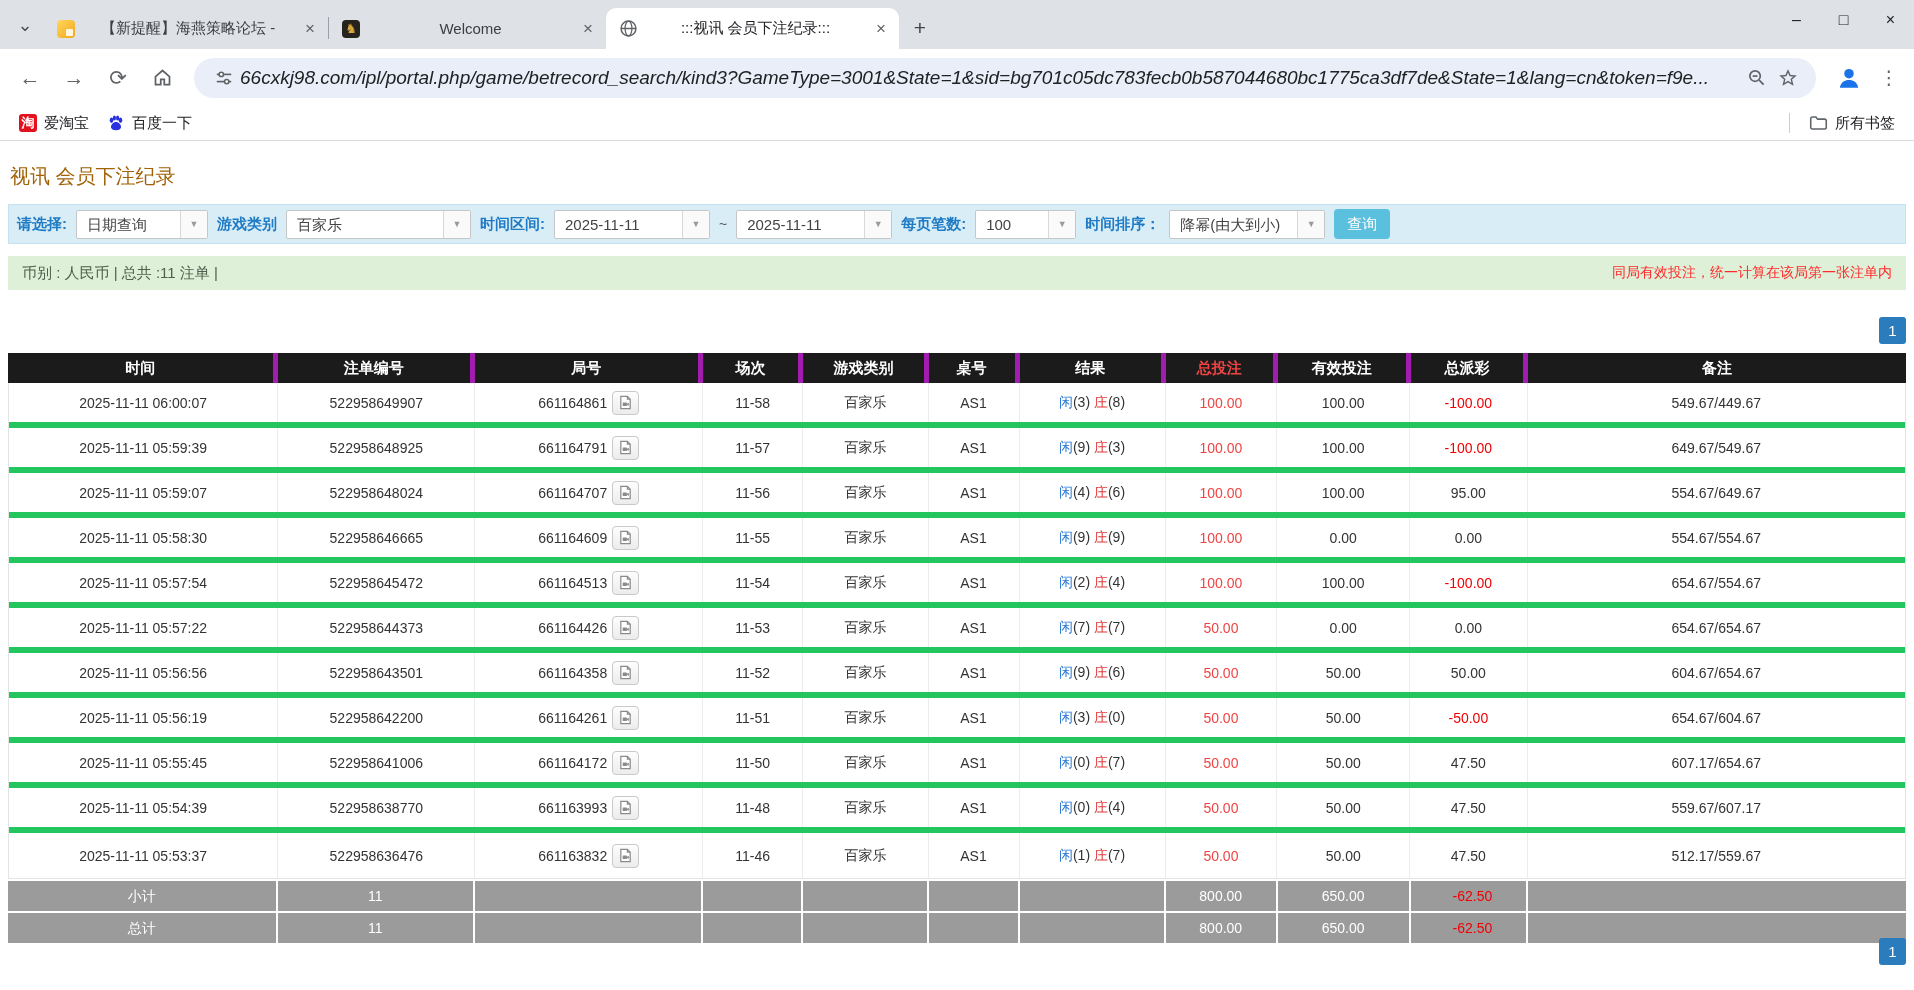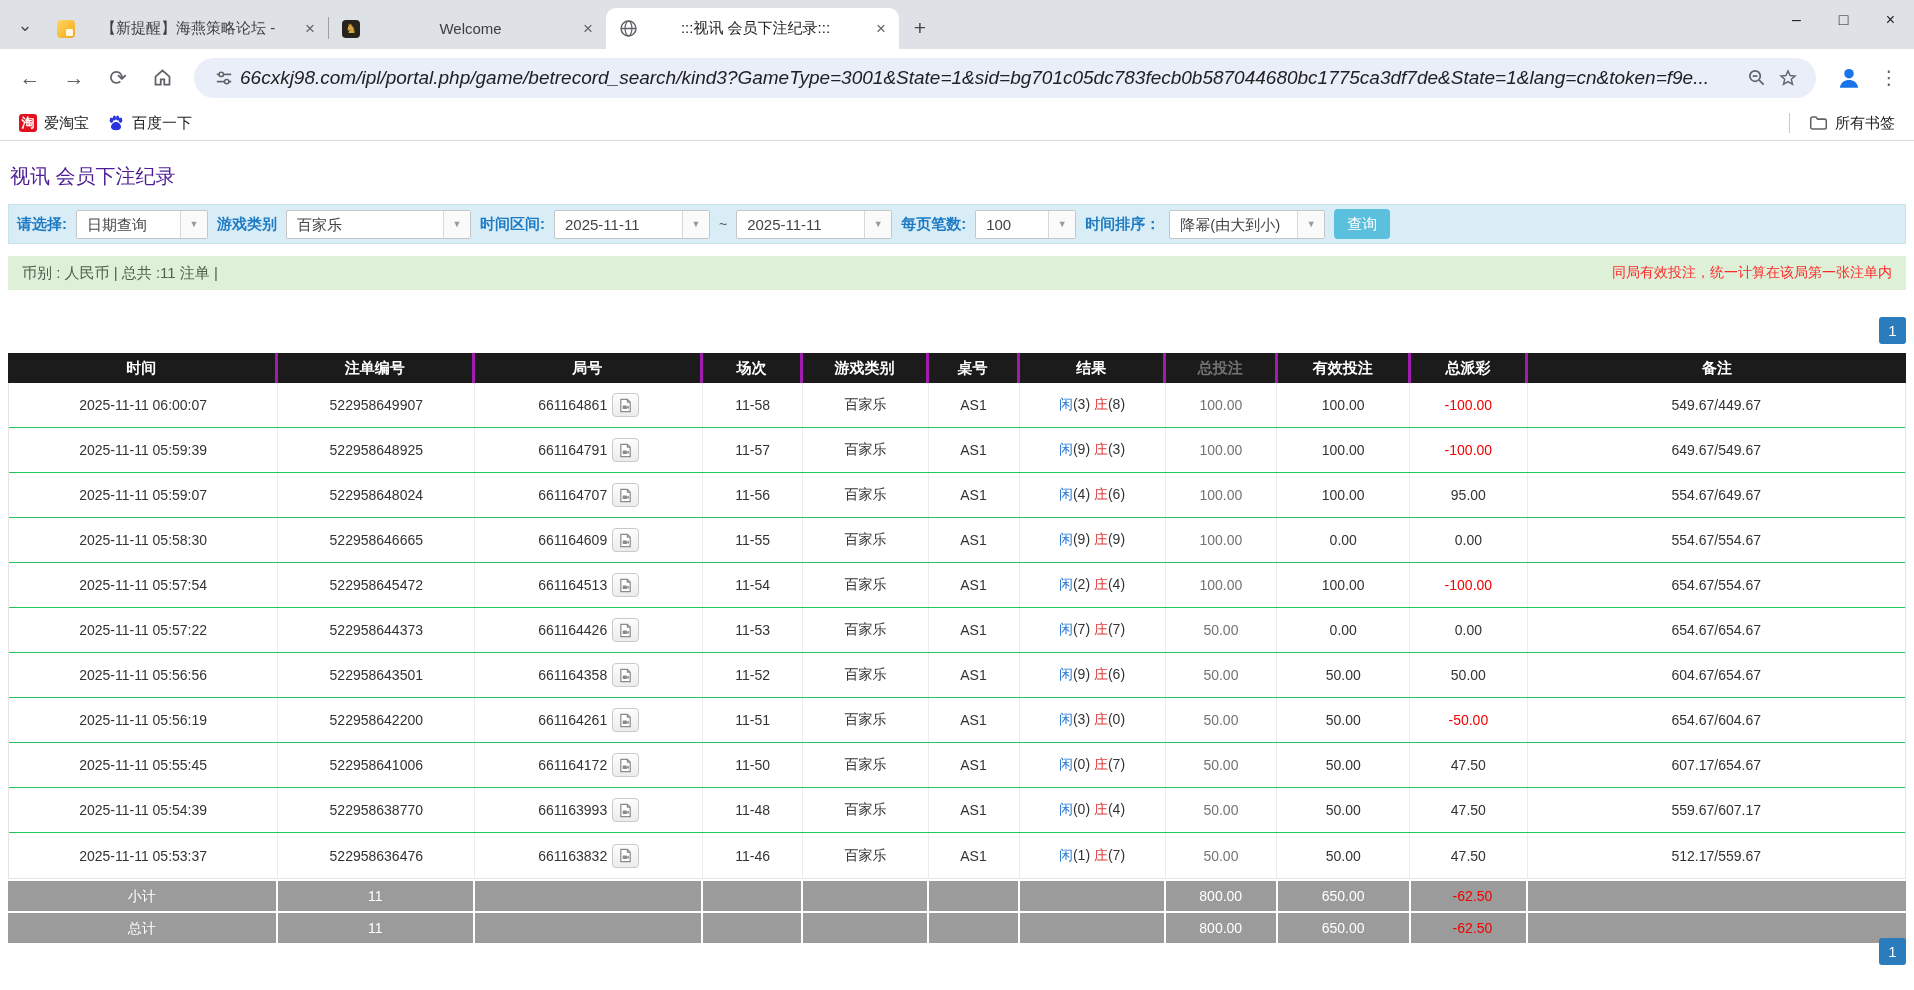"视讯 会员下注纪录" .page-title { color: #4c1d95 -> #a16207 }
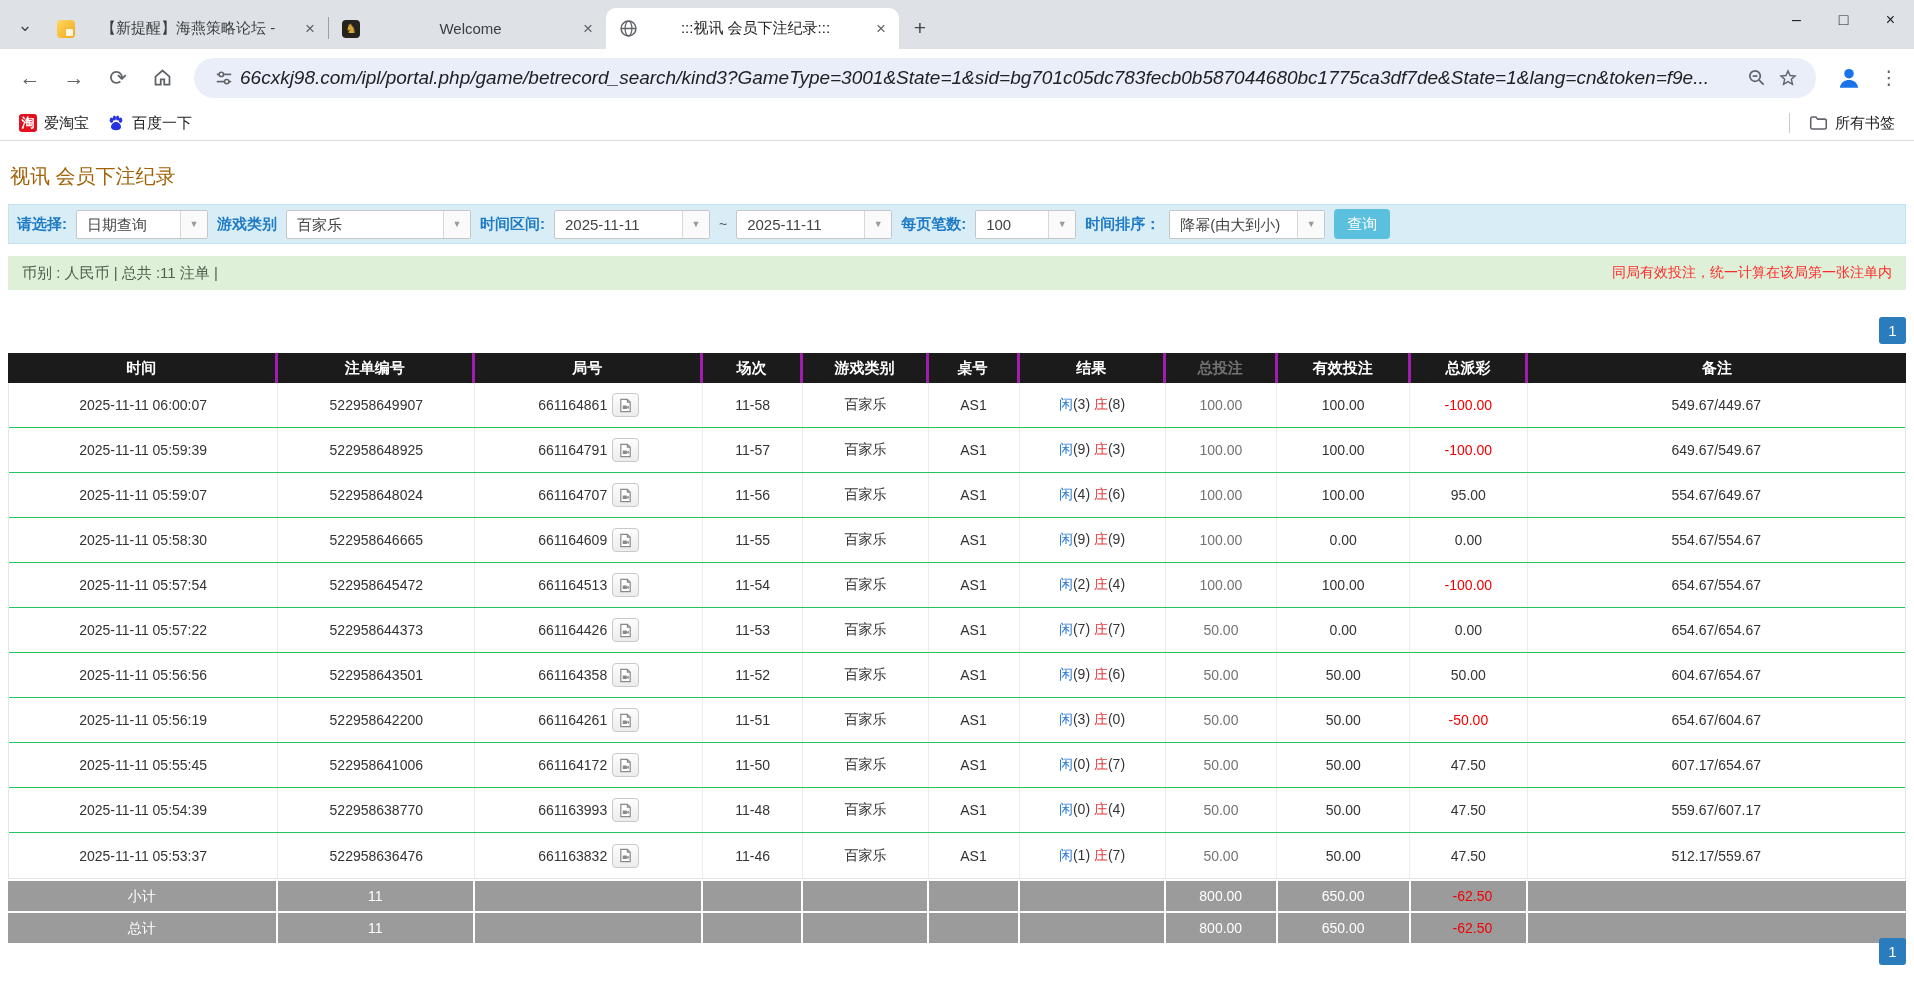"时间" .thead .th { border-right: 3px solid #a21caf -> 5px solid #a21caf }
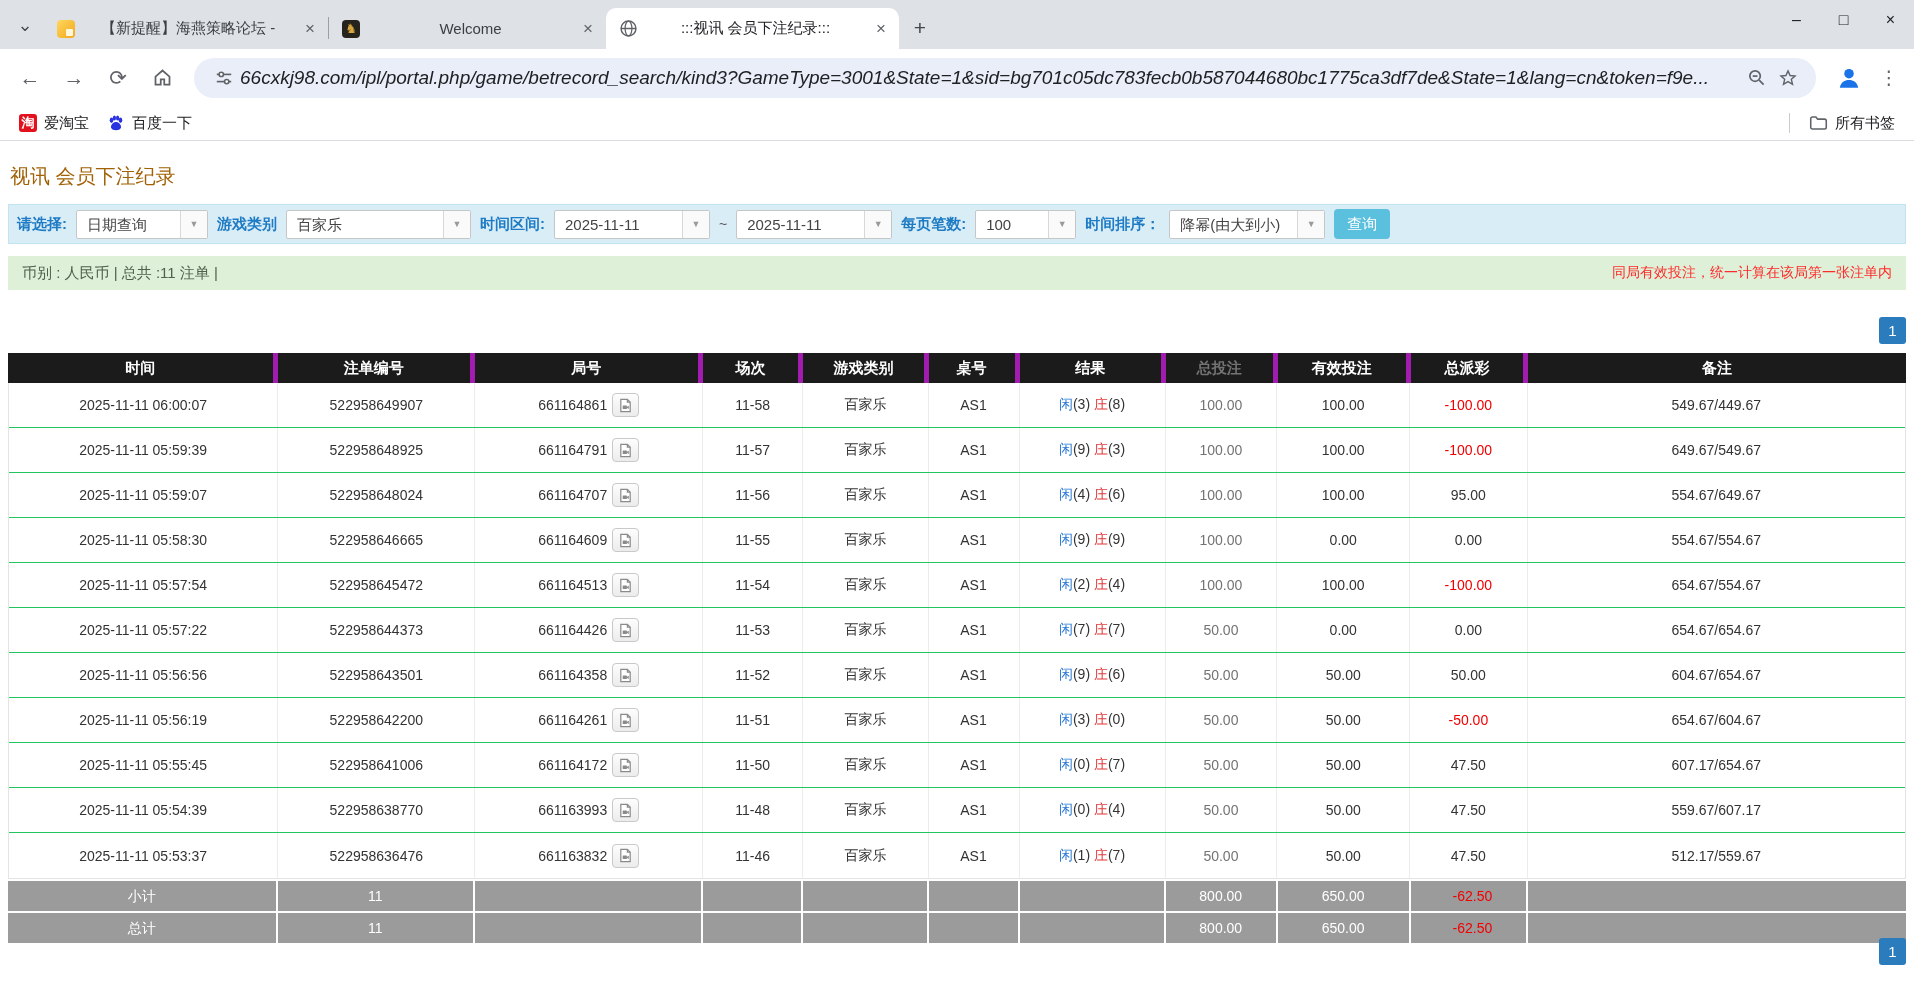"总投注" .c-totalbet { color: #737373 -> #ef4444 }
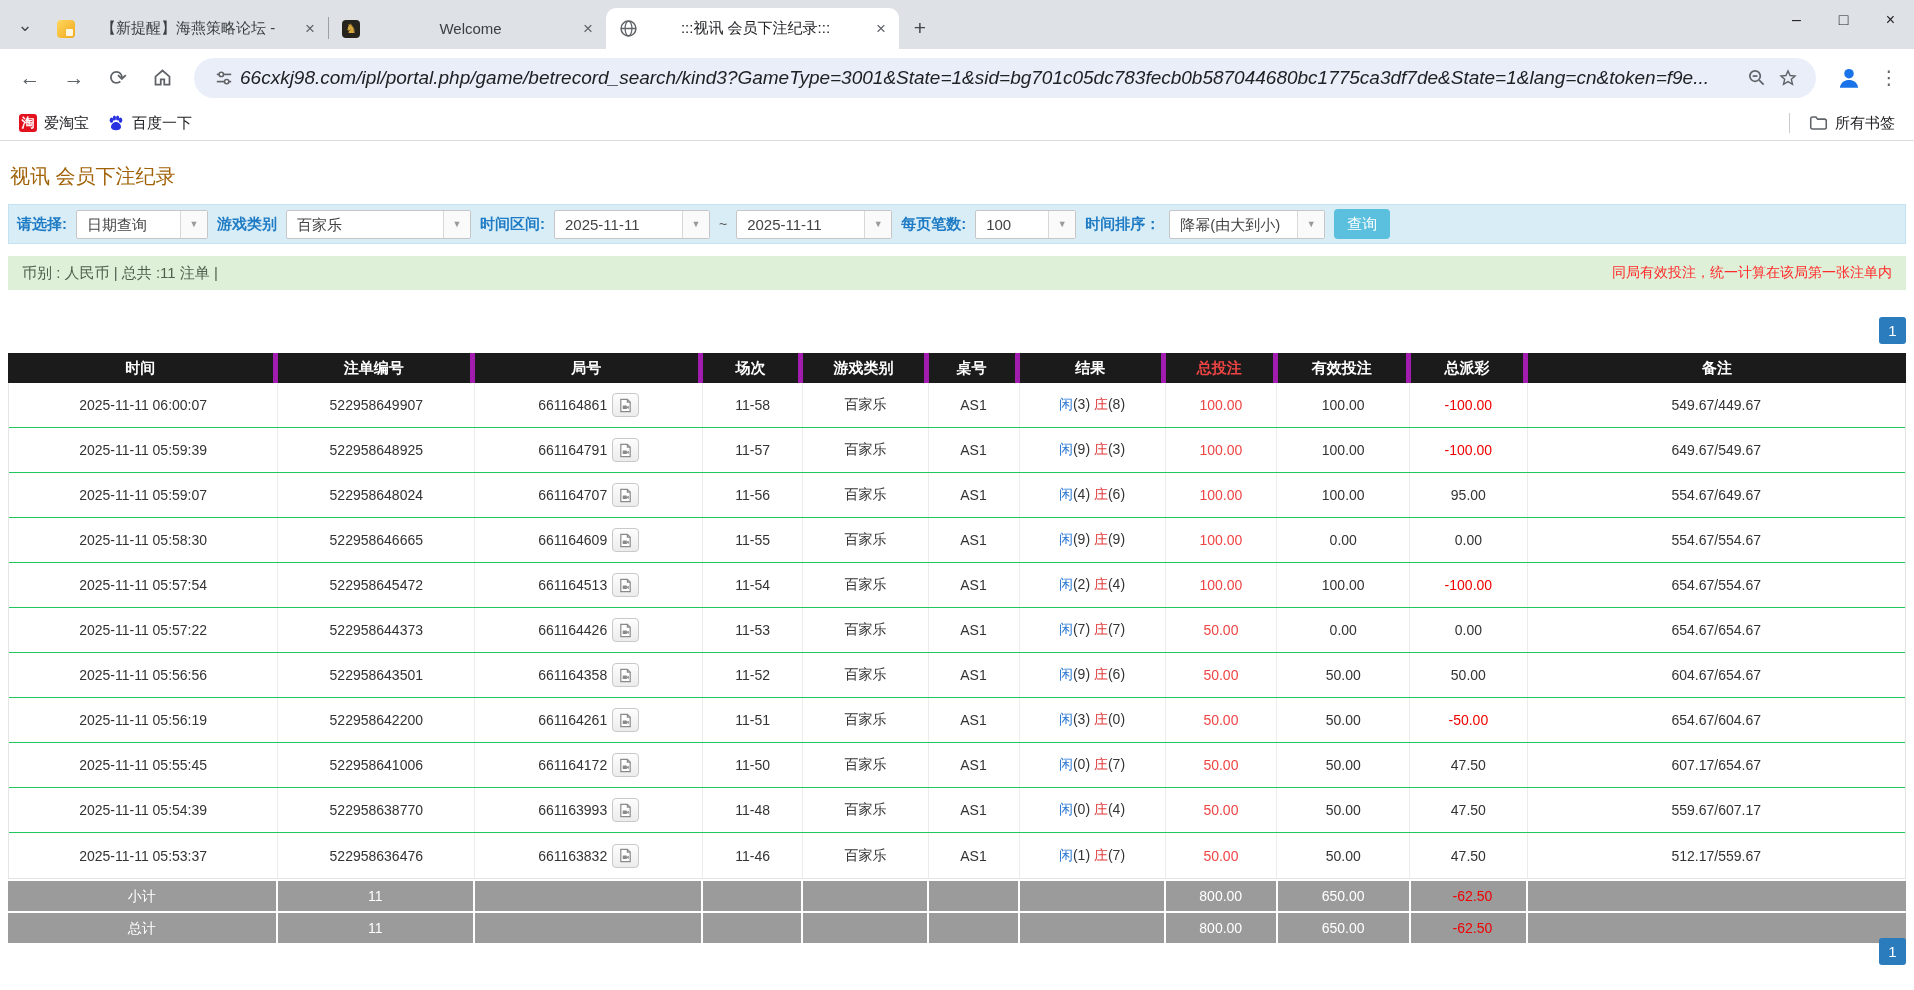"2025-11-11 06:00:07" .trow { border-bottom: 1px solid #22c55e -> 6px solid #22c55e }
